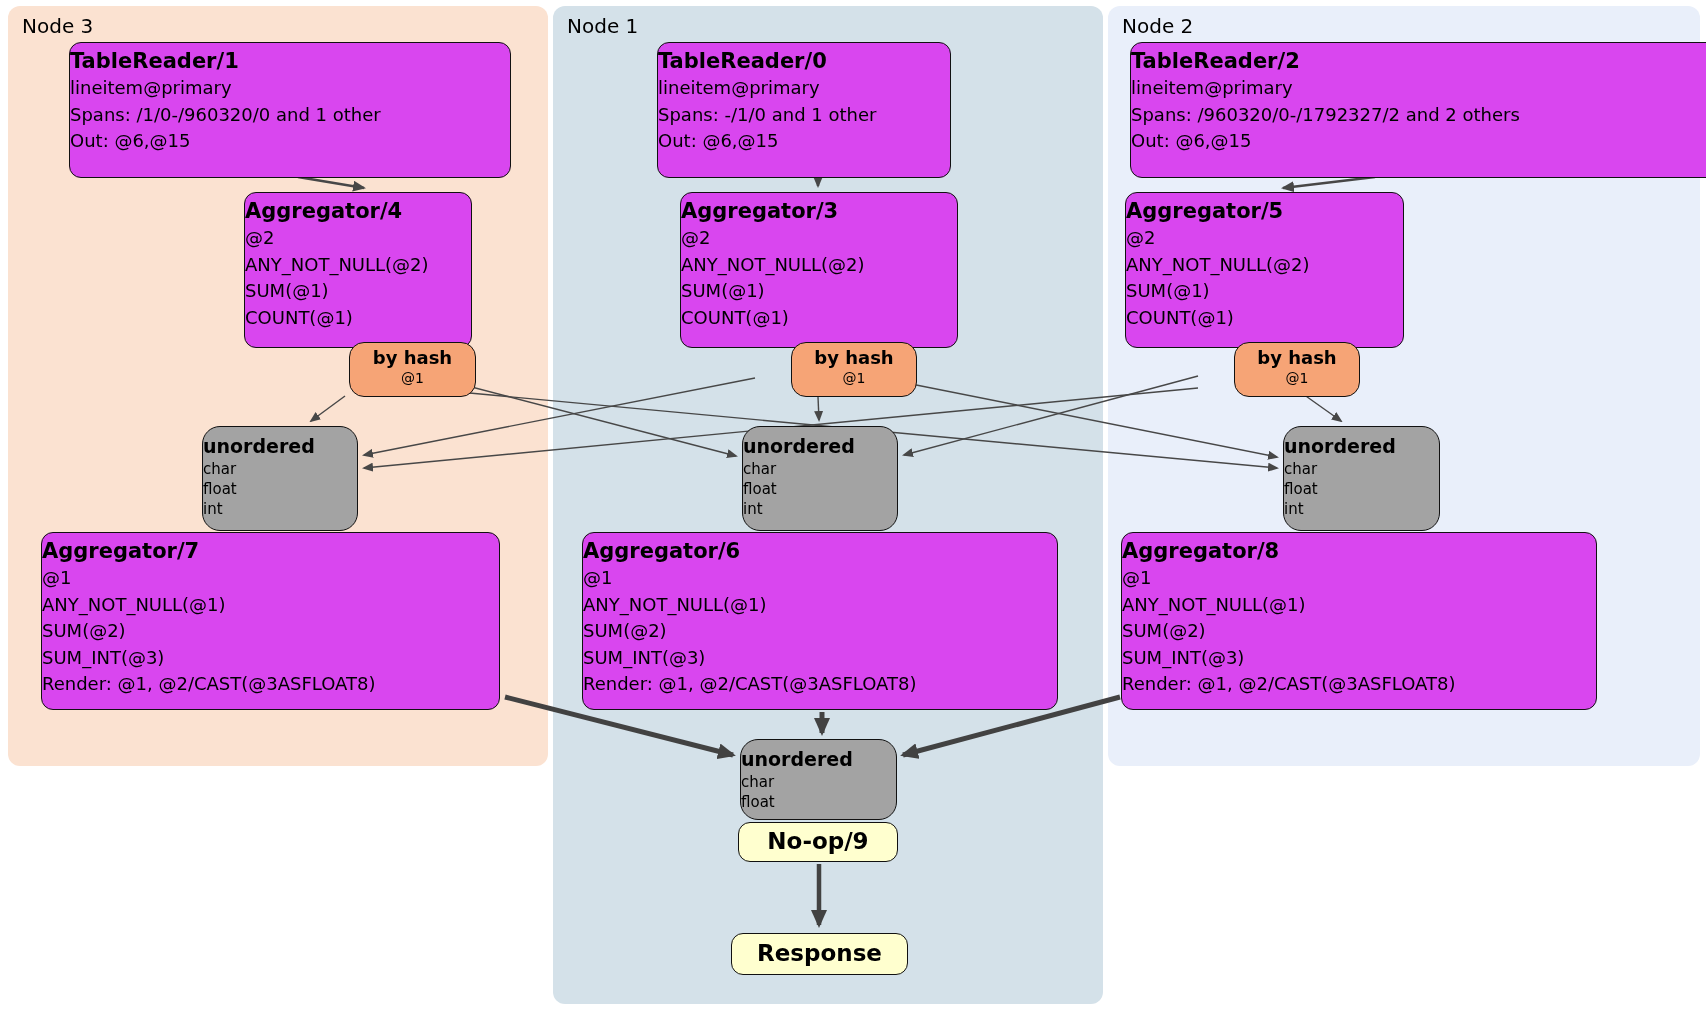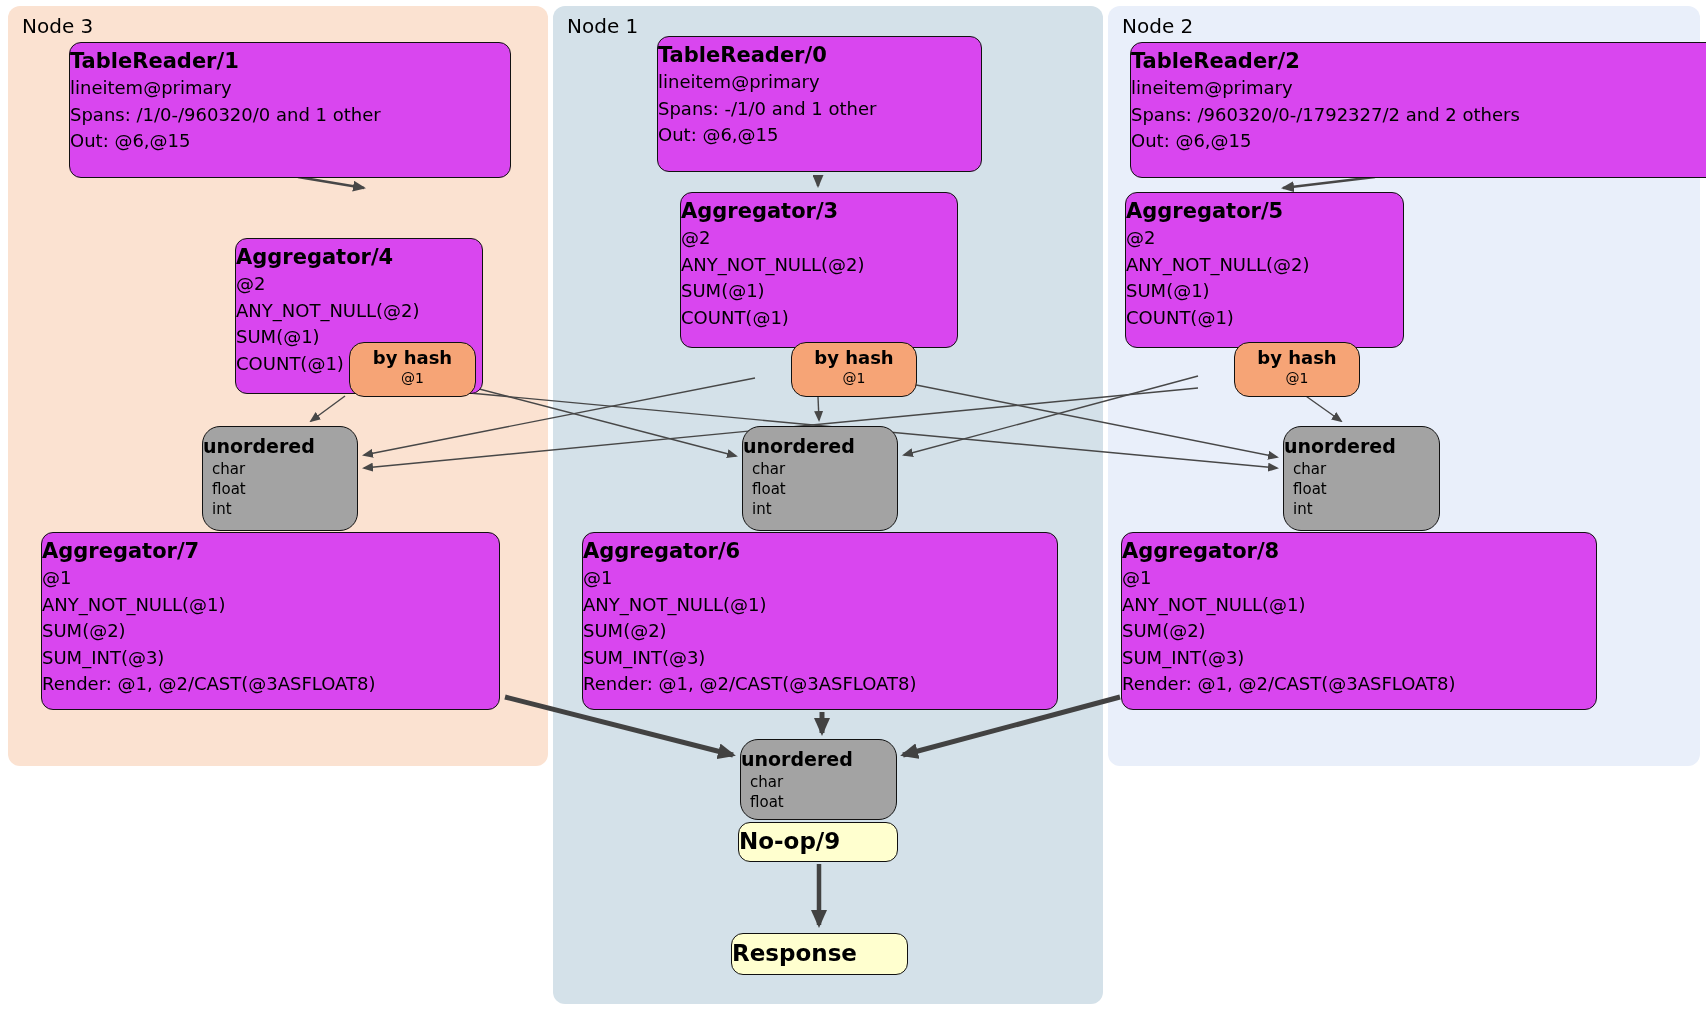"TableReader/0" div.box { top: 36px -> 42px; width: 325px -> 294px }
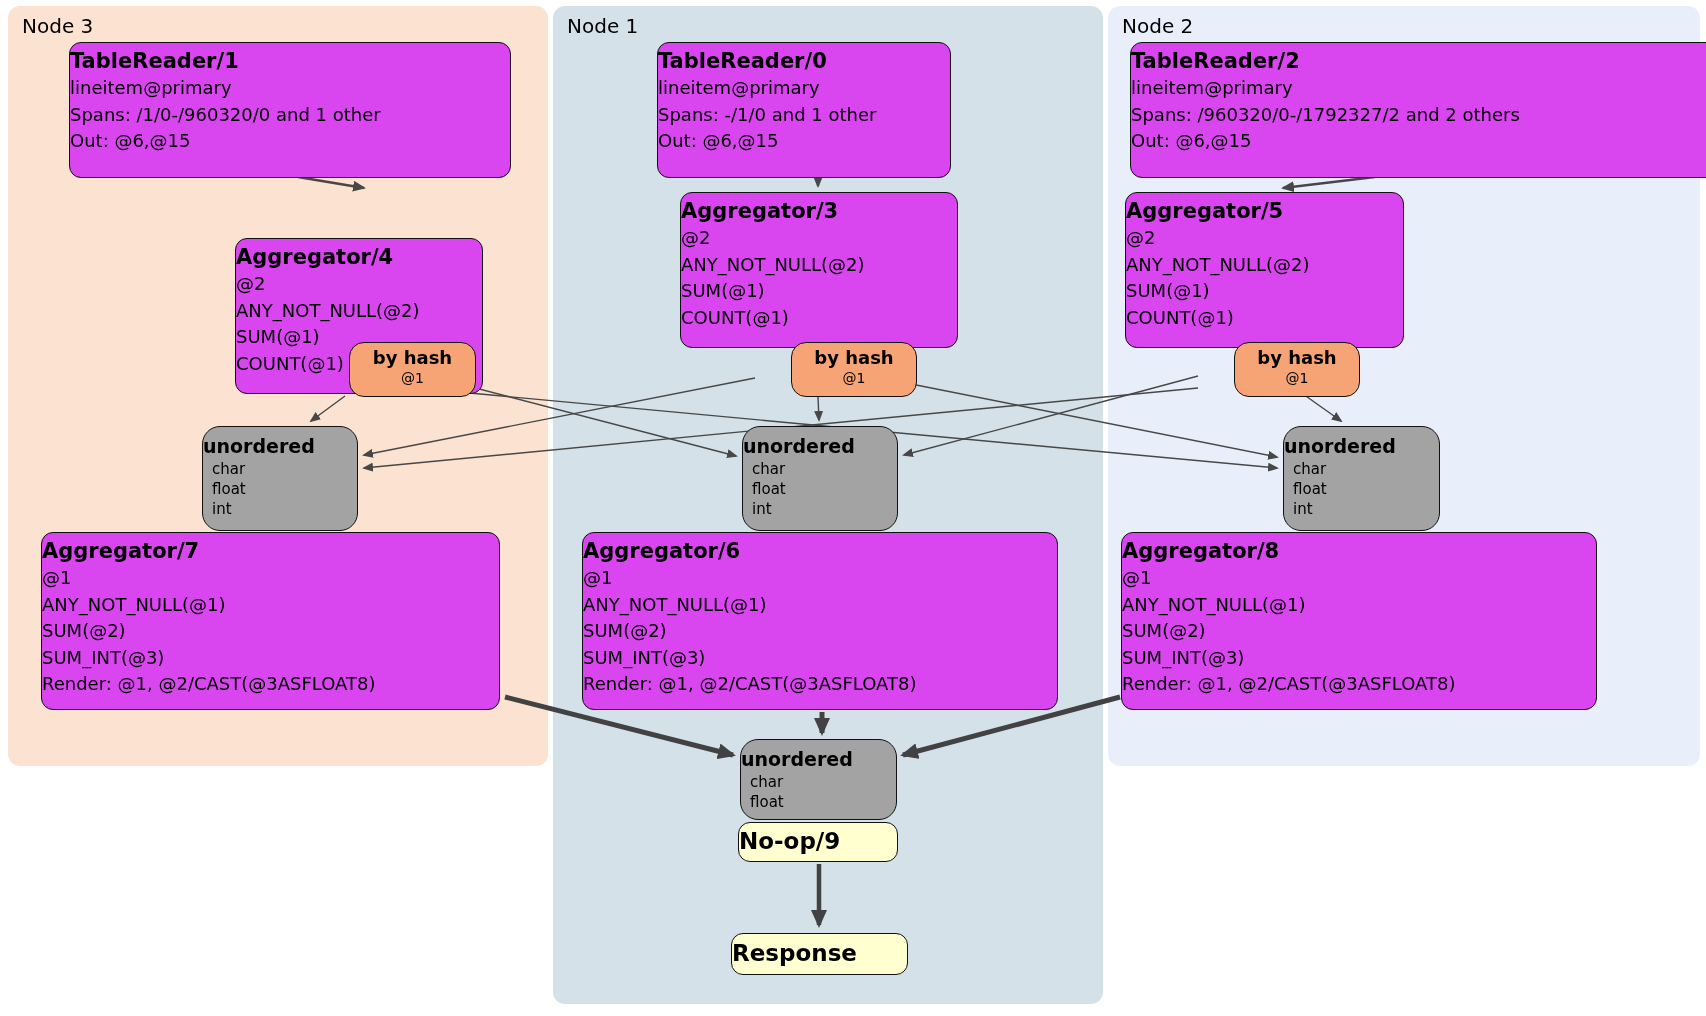"Aggregator/4" div.box { left: 235px -> 244px; margin-top: 46px -> none; width: 248px -> 228px }
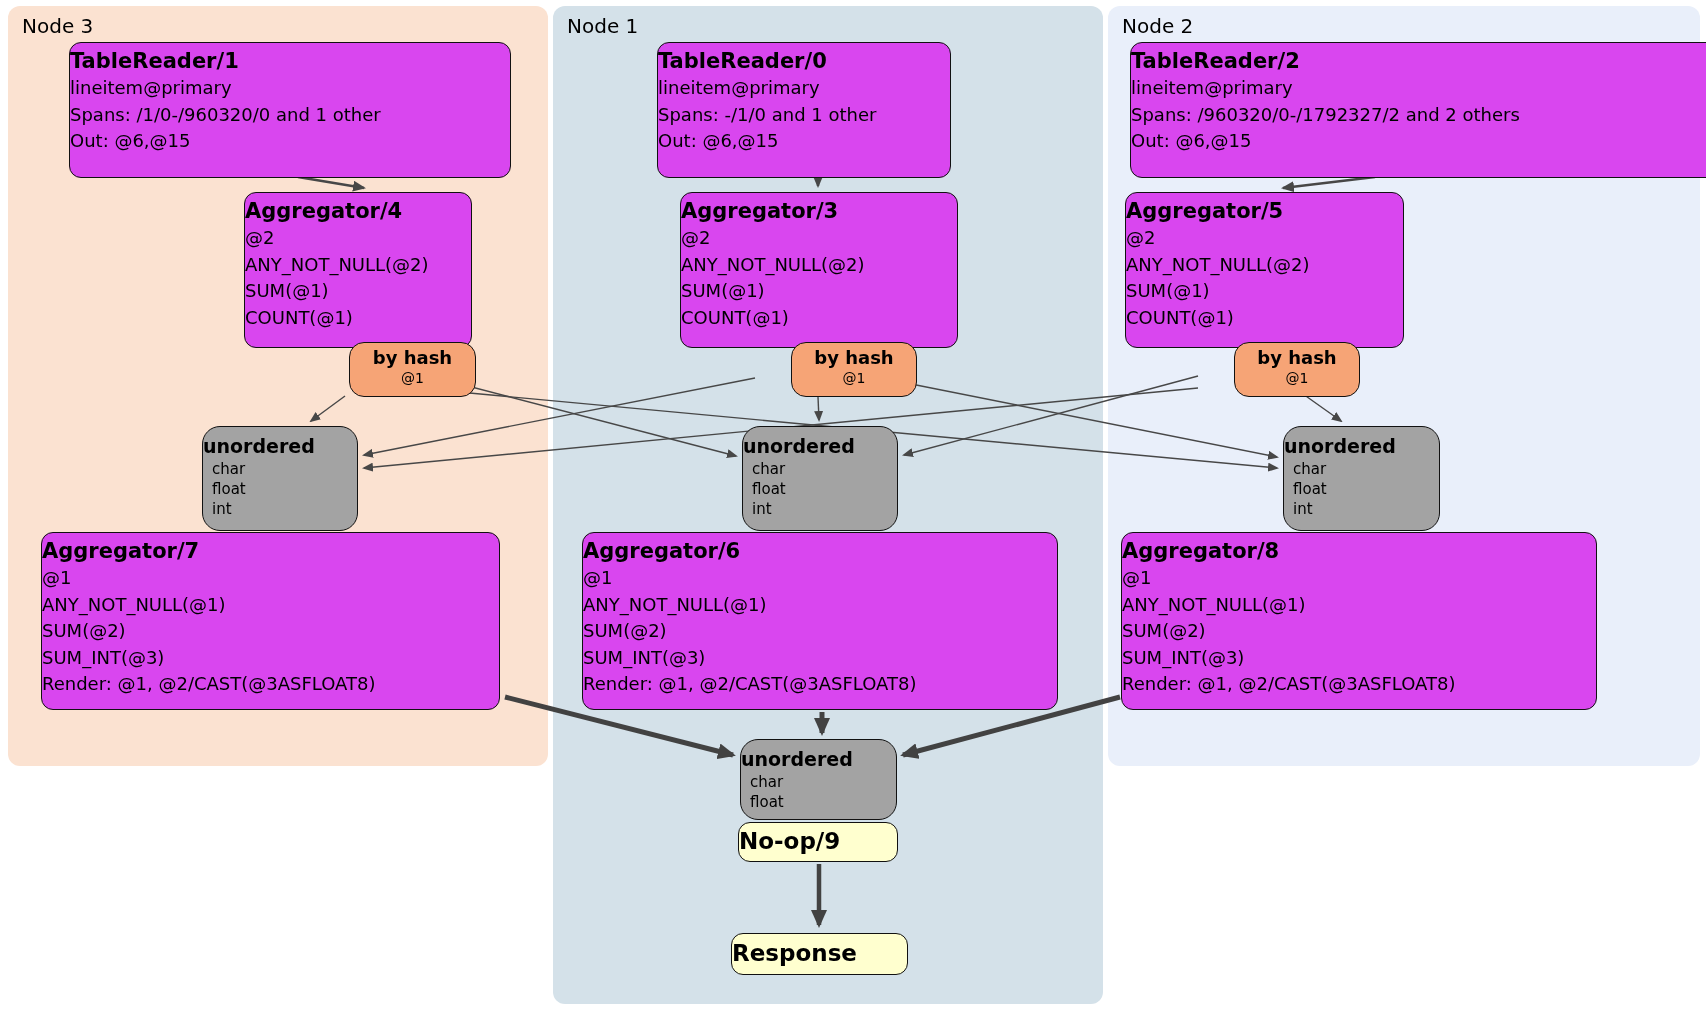"char" .sync .line { padding-left: 9px -> none }
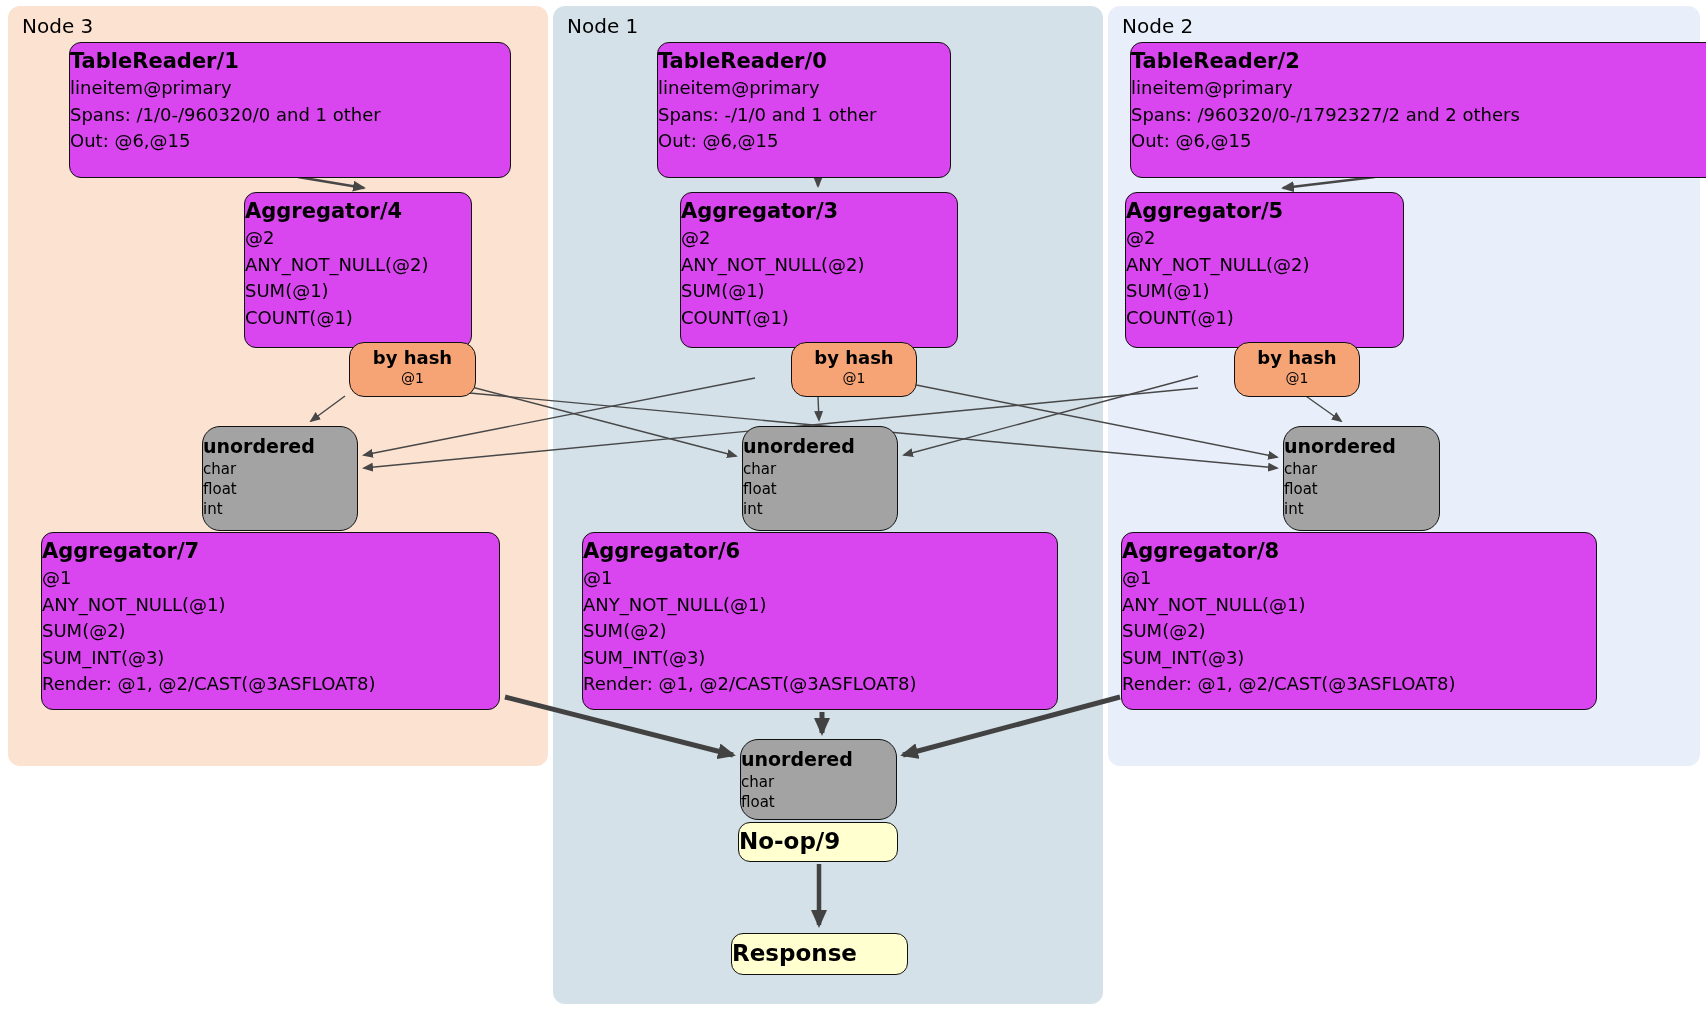"No-op/9" .small-box { text-align: none -> center }
